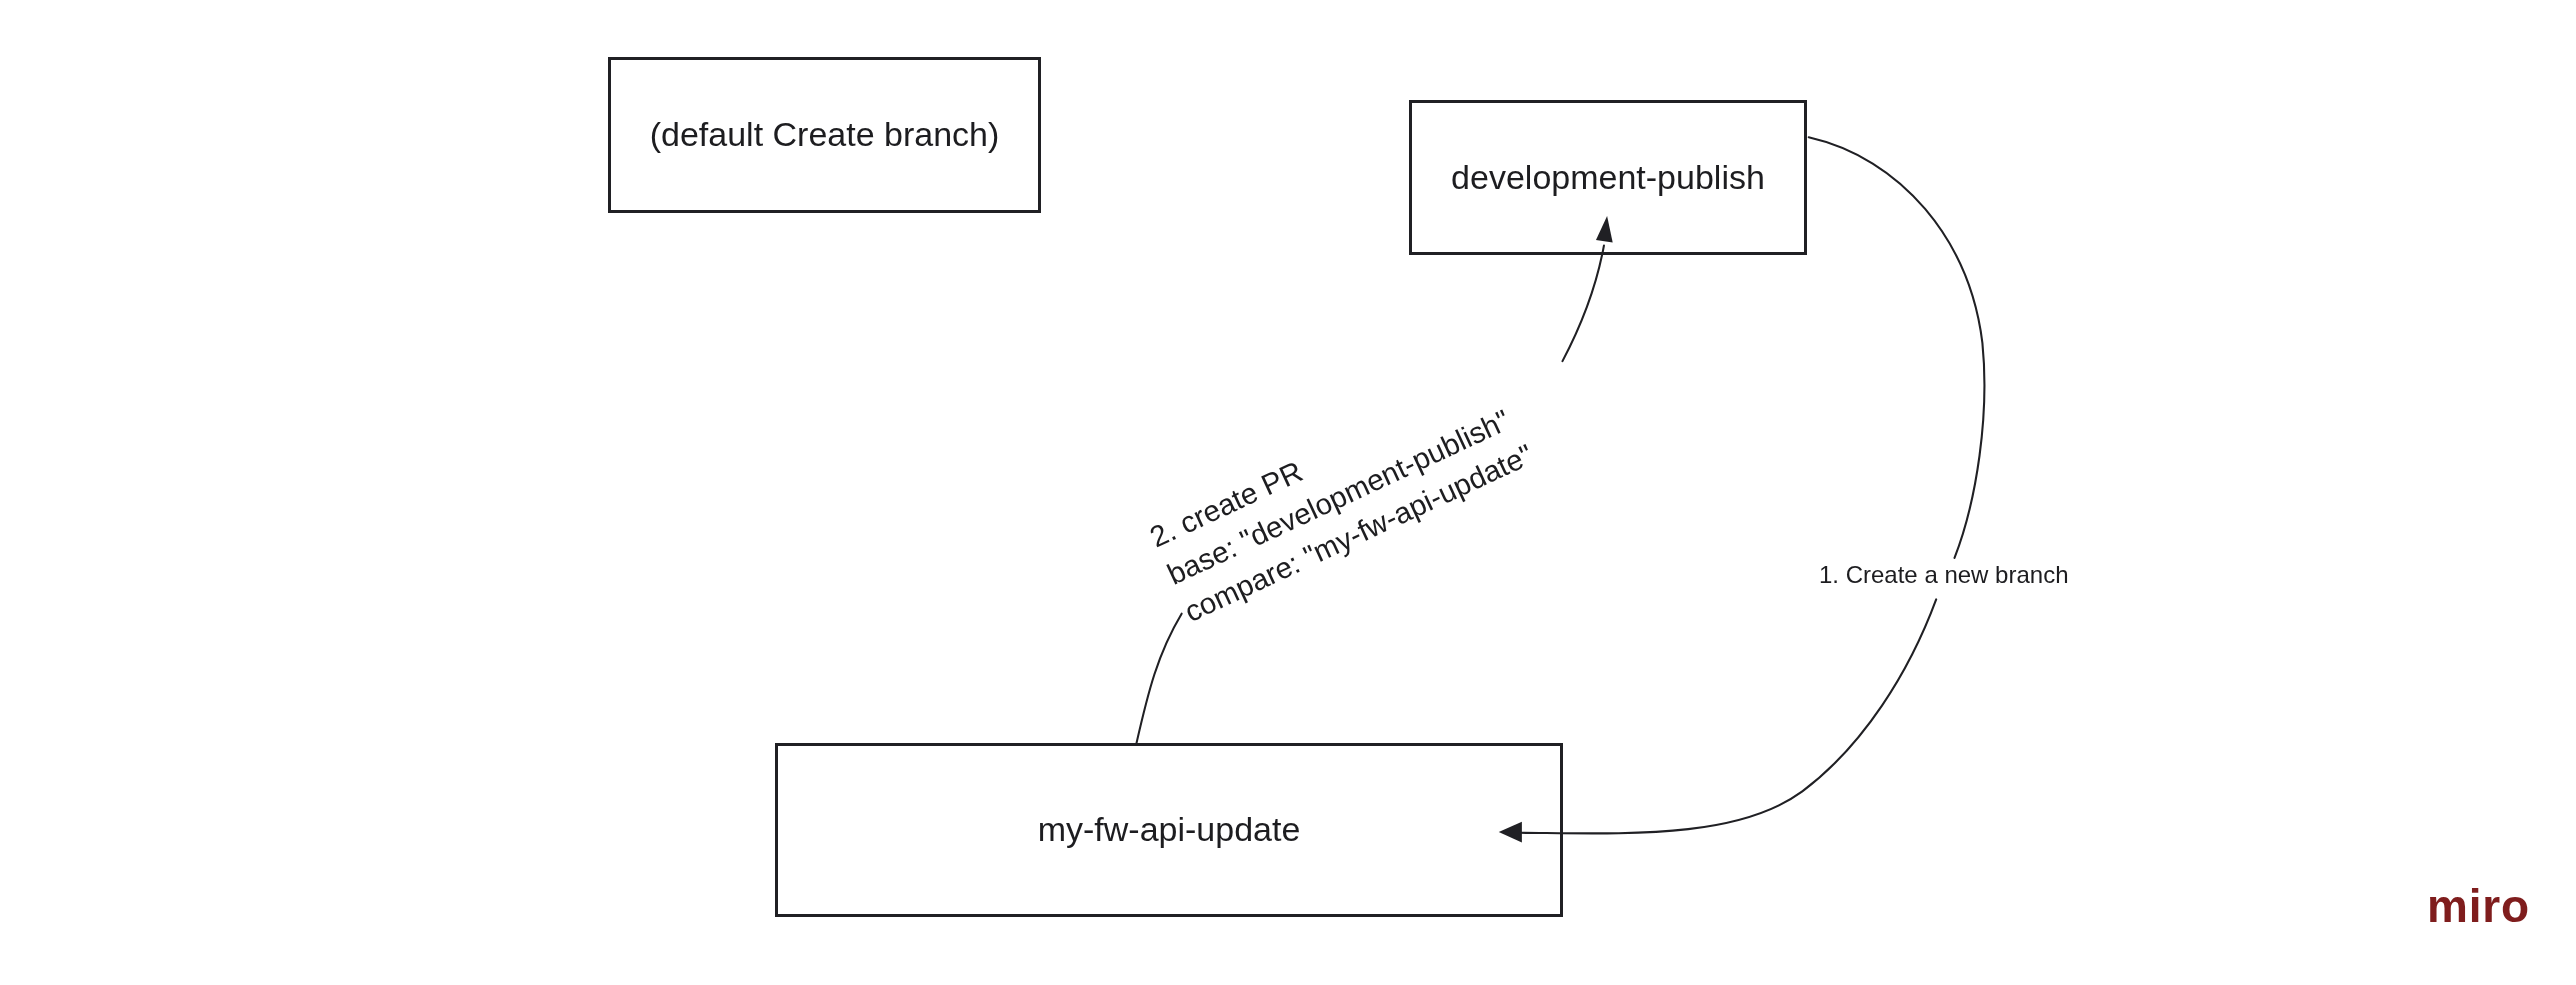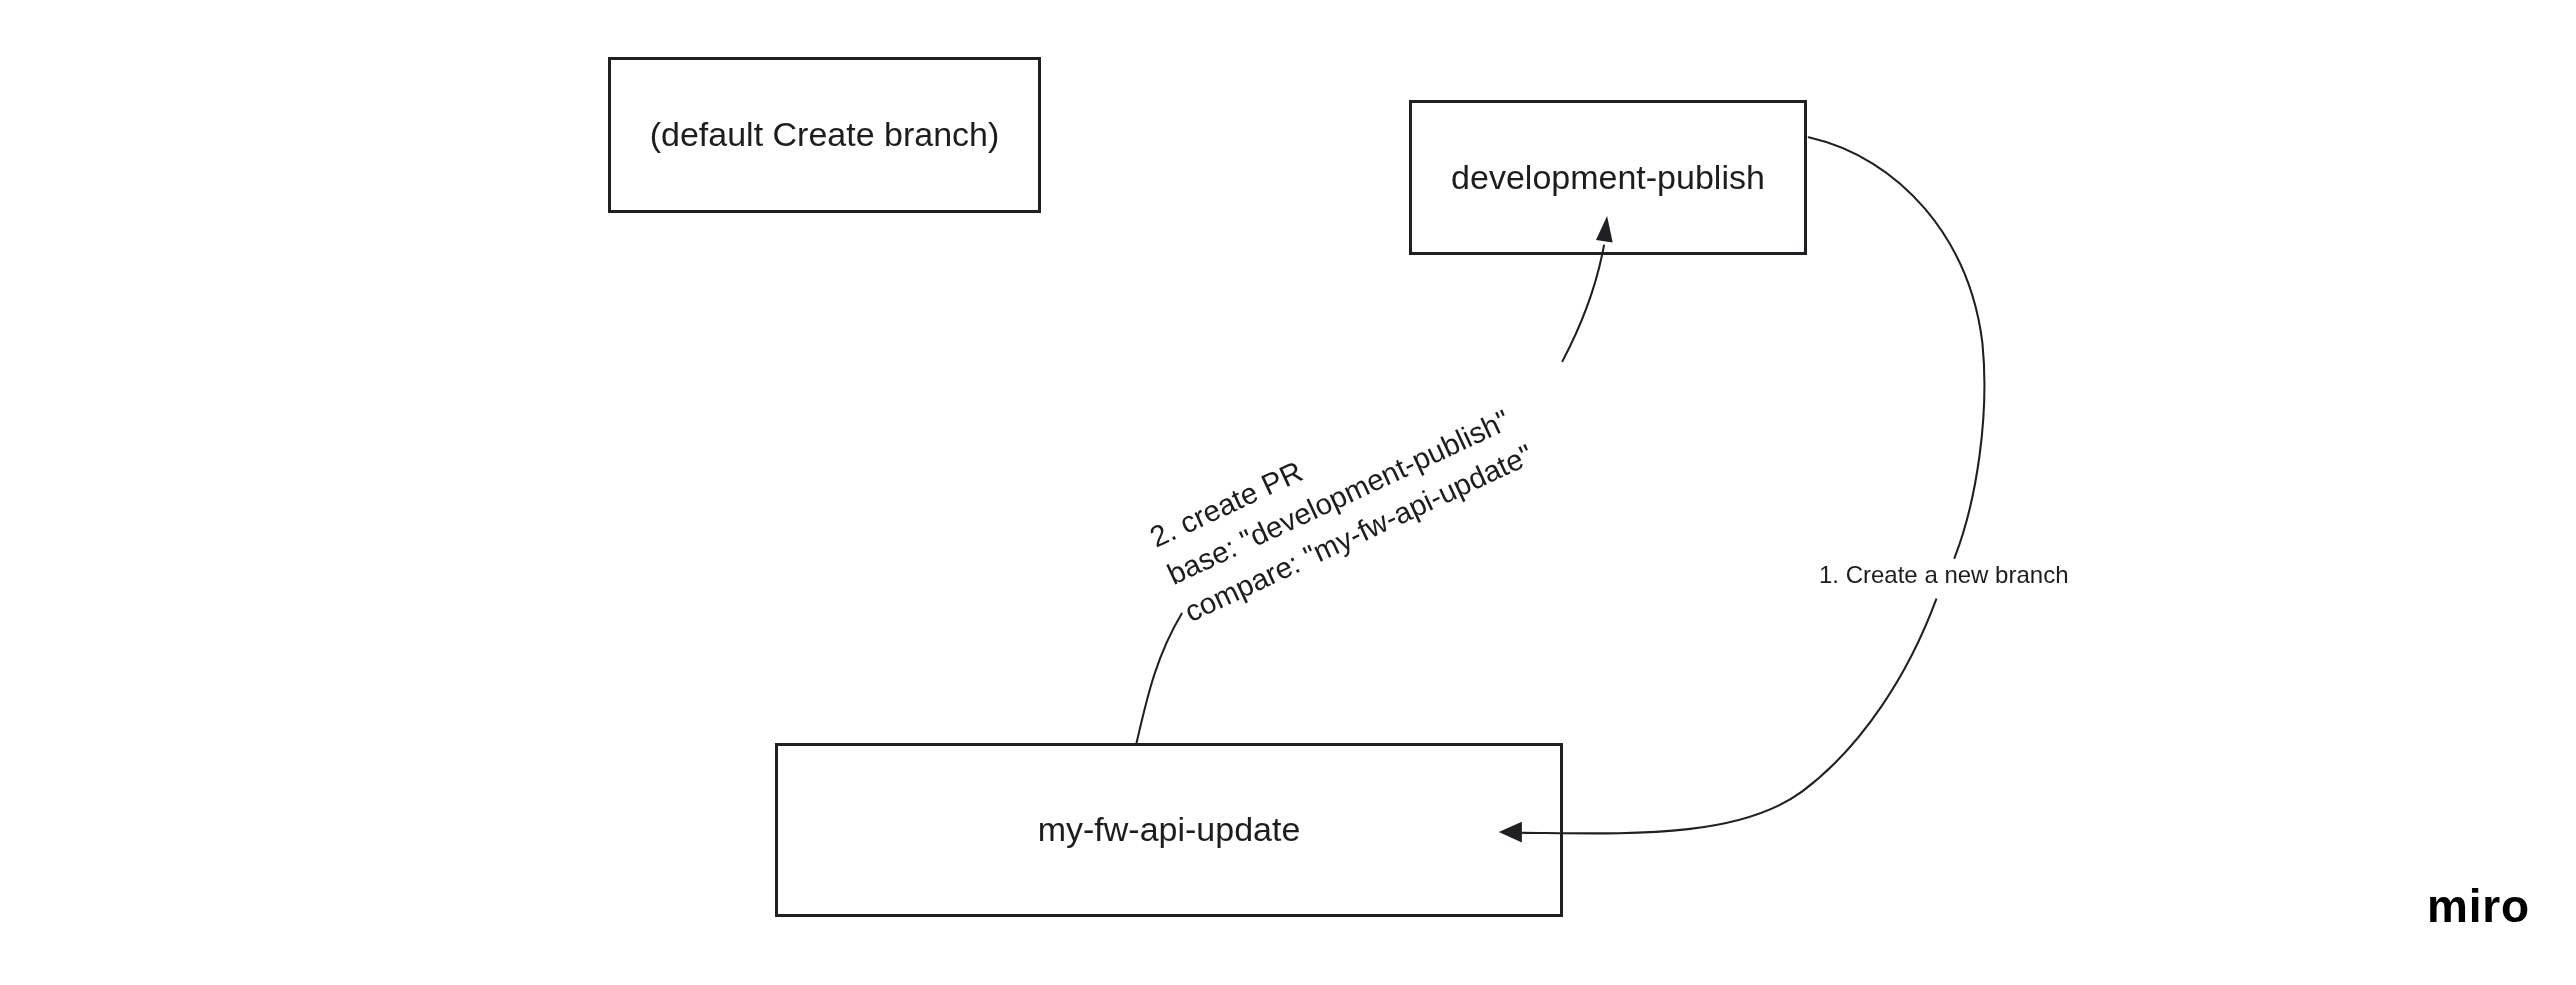"miro" #watermark { color: #000000 -> #7f1d1d }
